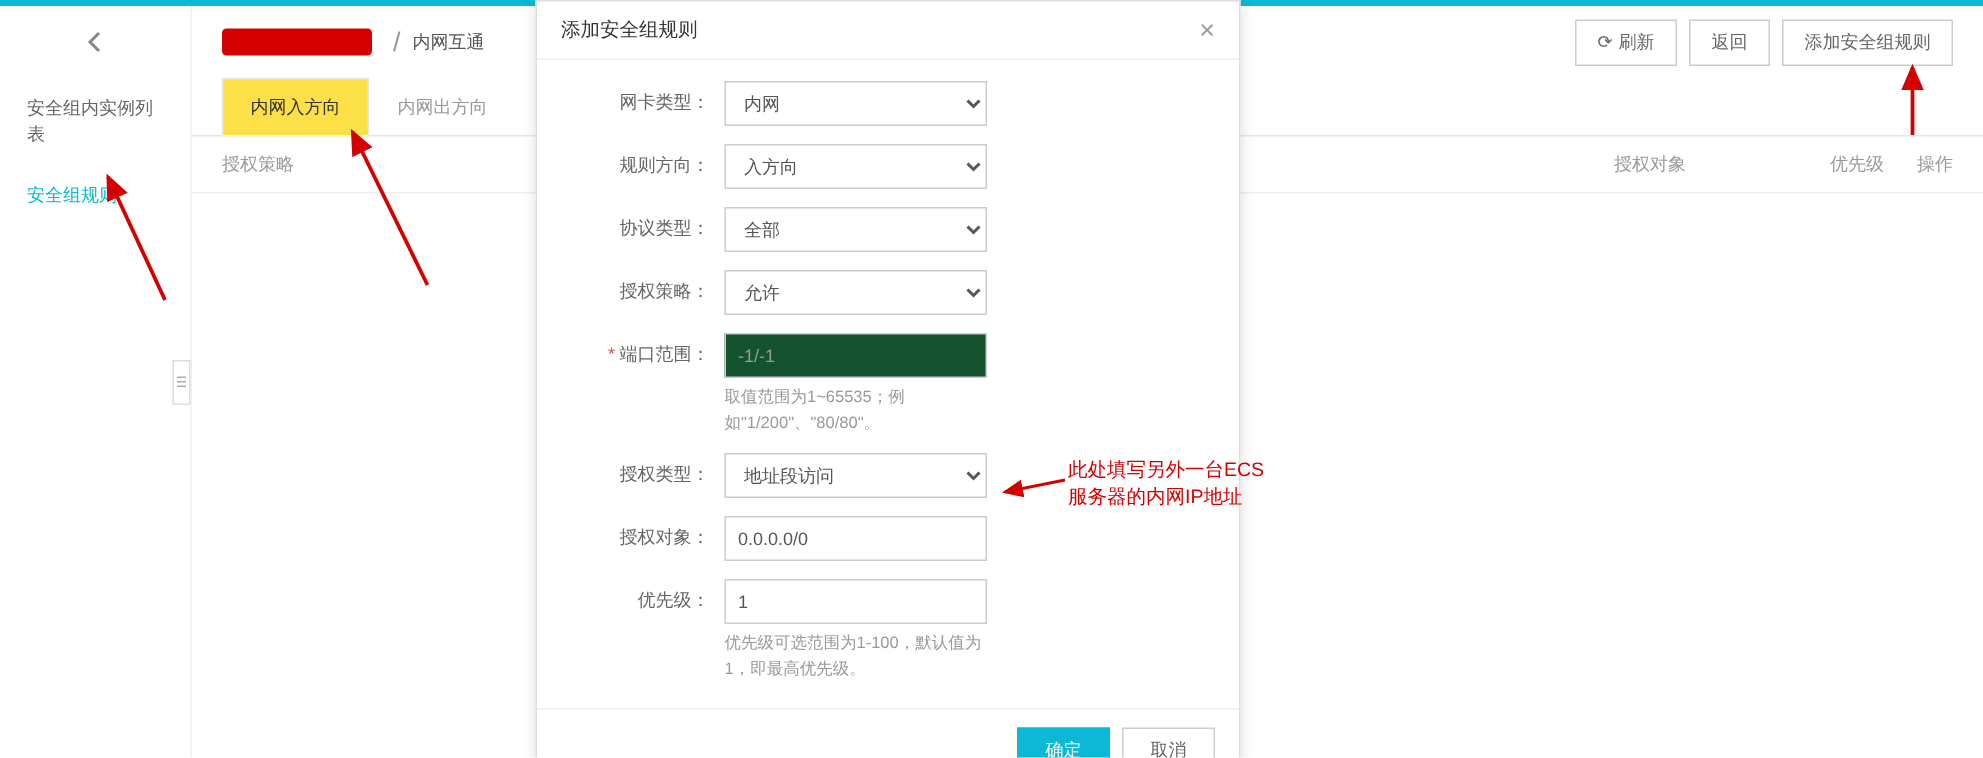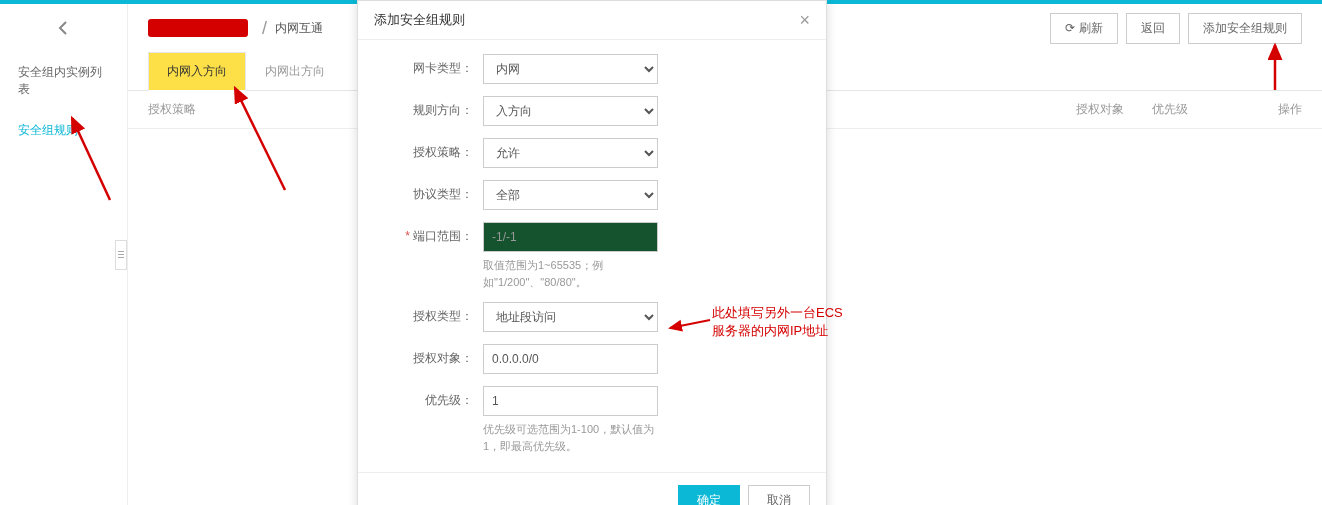"优先级" .th-priority { left: 1024px -> 1092px }
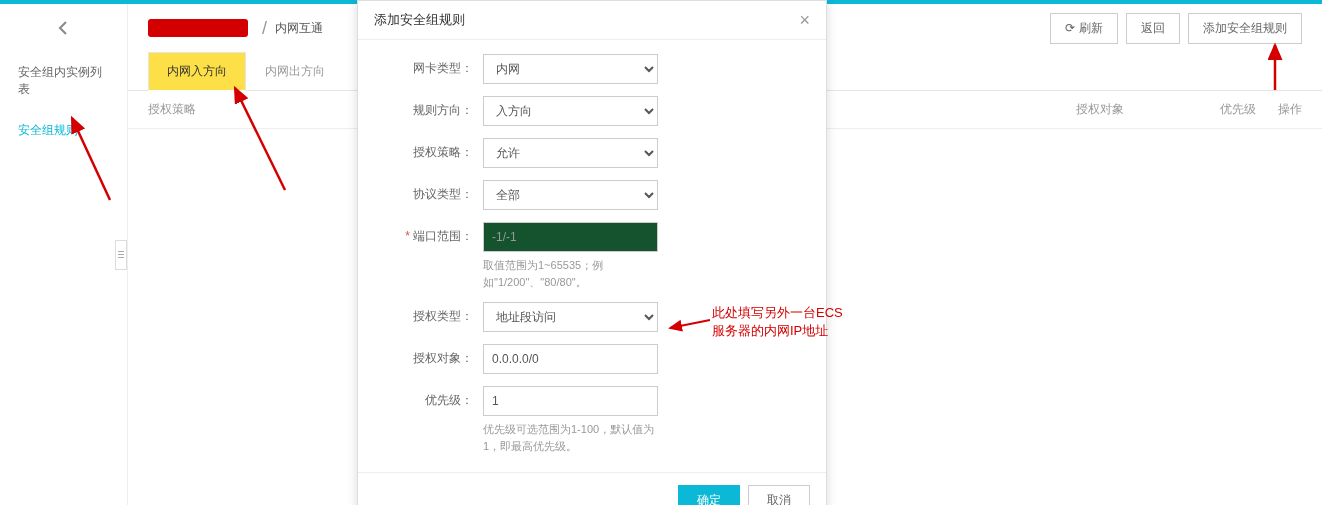"授权策略：" div.form-row { order: before "协议类型：" -> after "协议类型：" }
